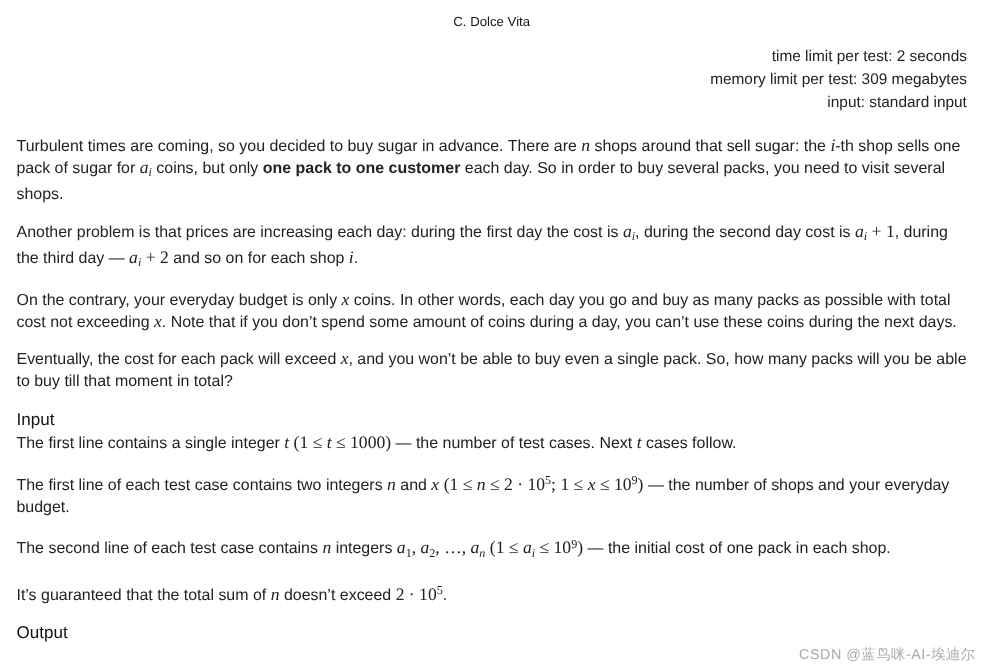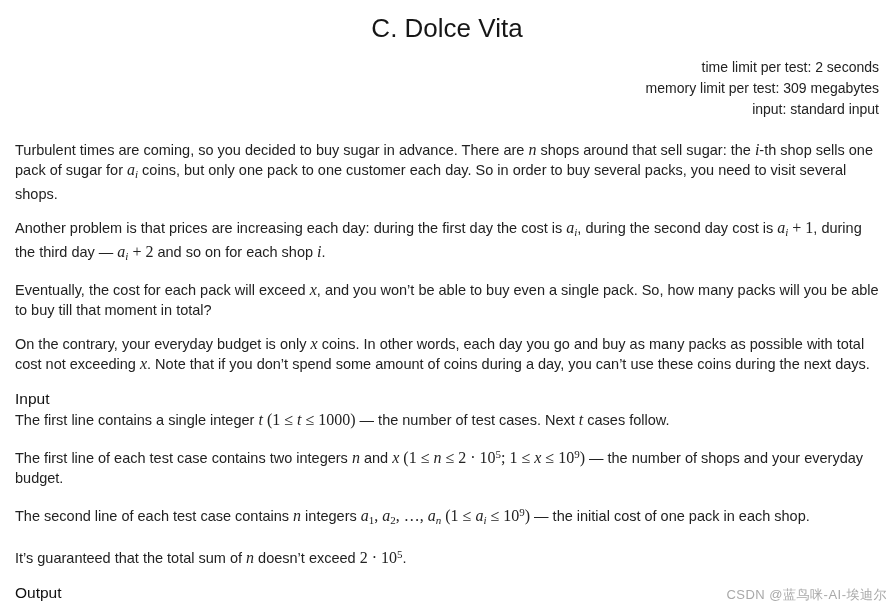"C. Dolce Vita" h1.title { font-size: 26px -> 12px }
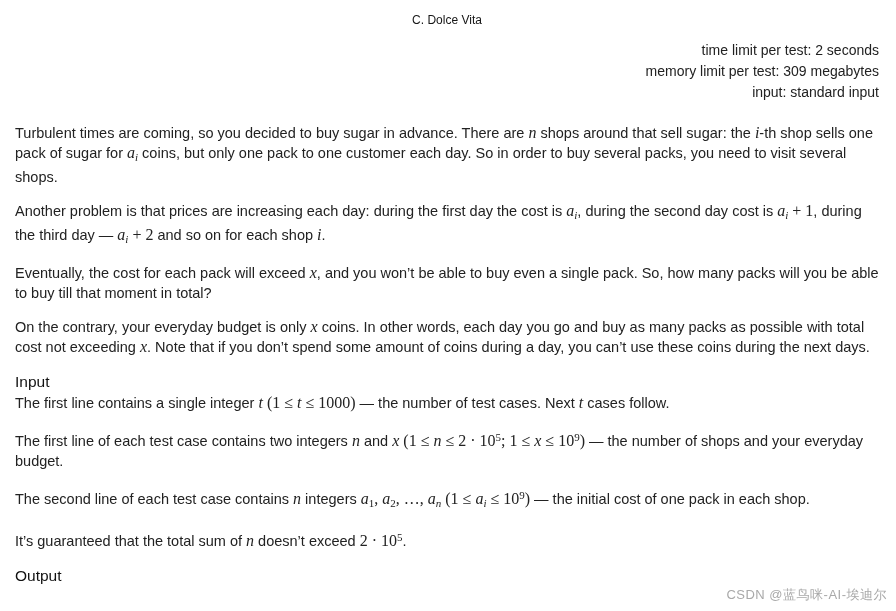"one pack to one customer" b.bold { font-weight: 400 -> 700 }
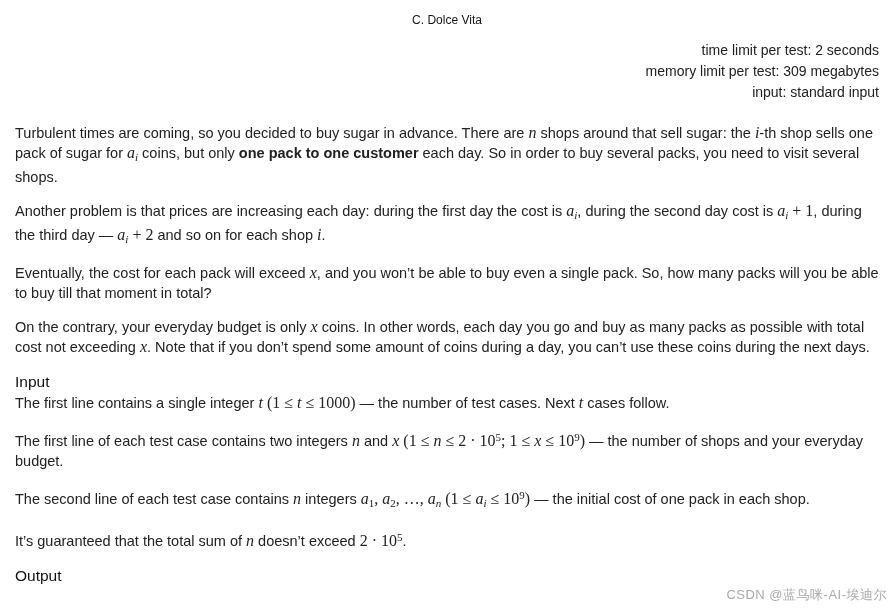"Eventually, the cost for each" p.para { order: before "On the contrary, your everyday" -> after "On the contrary, your everyday" }
